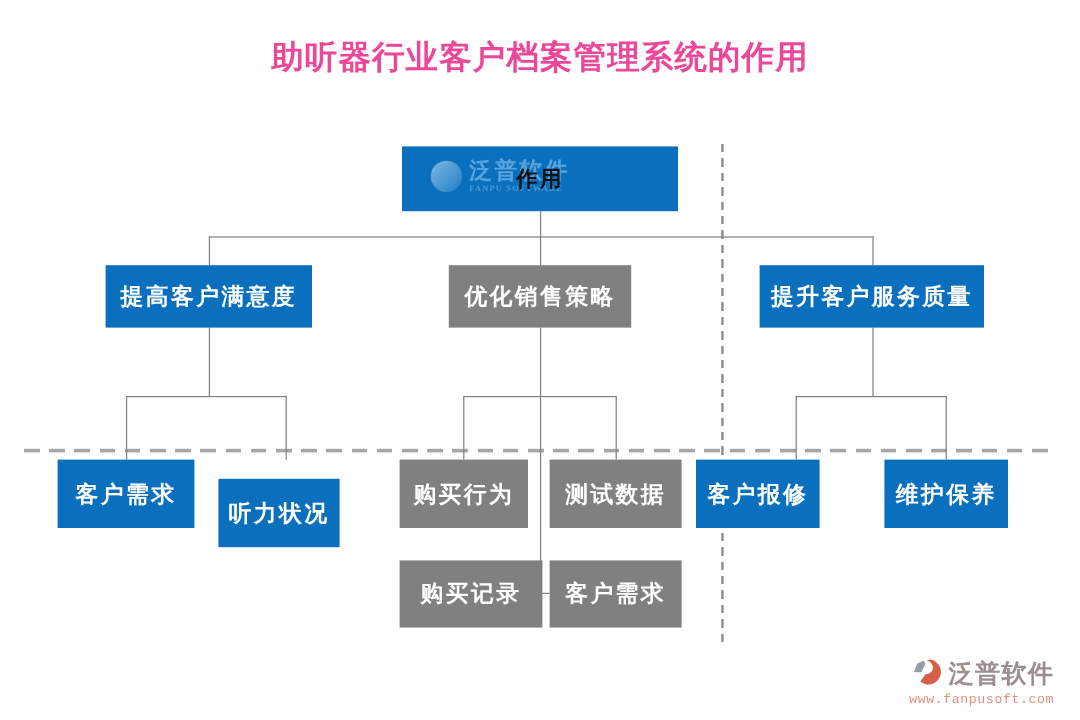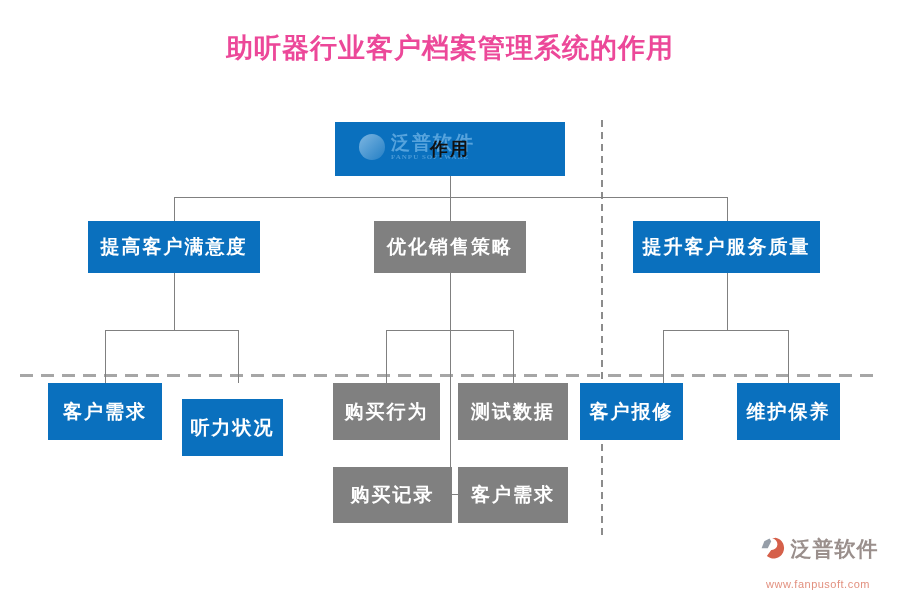"www.fanpusoft.com" .footer-url { font-family: Liberation Sans, sans-serif -> Liberation Mono, monospace; margin-top: 15px -> 3px }
